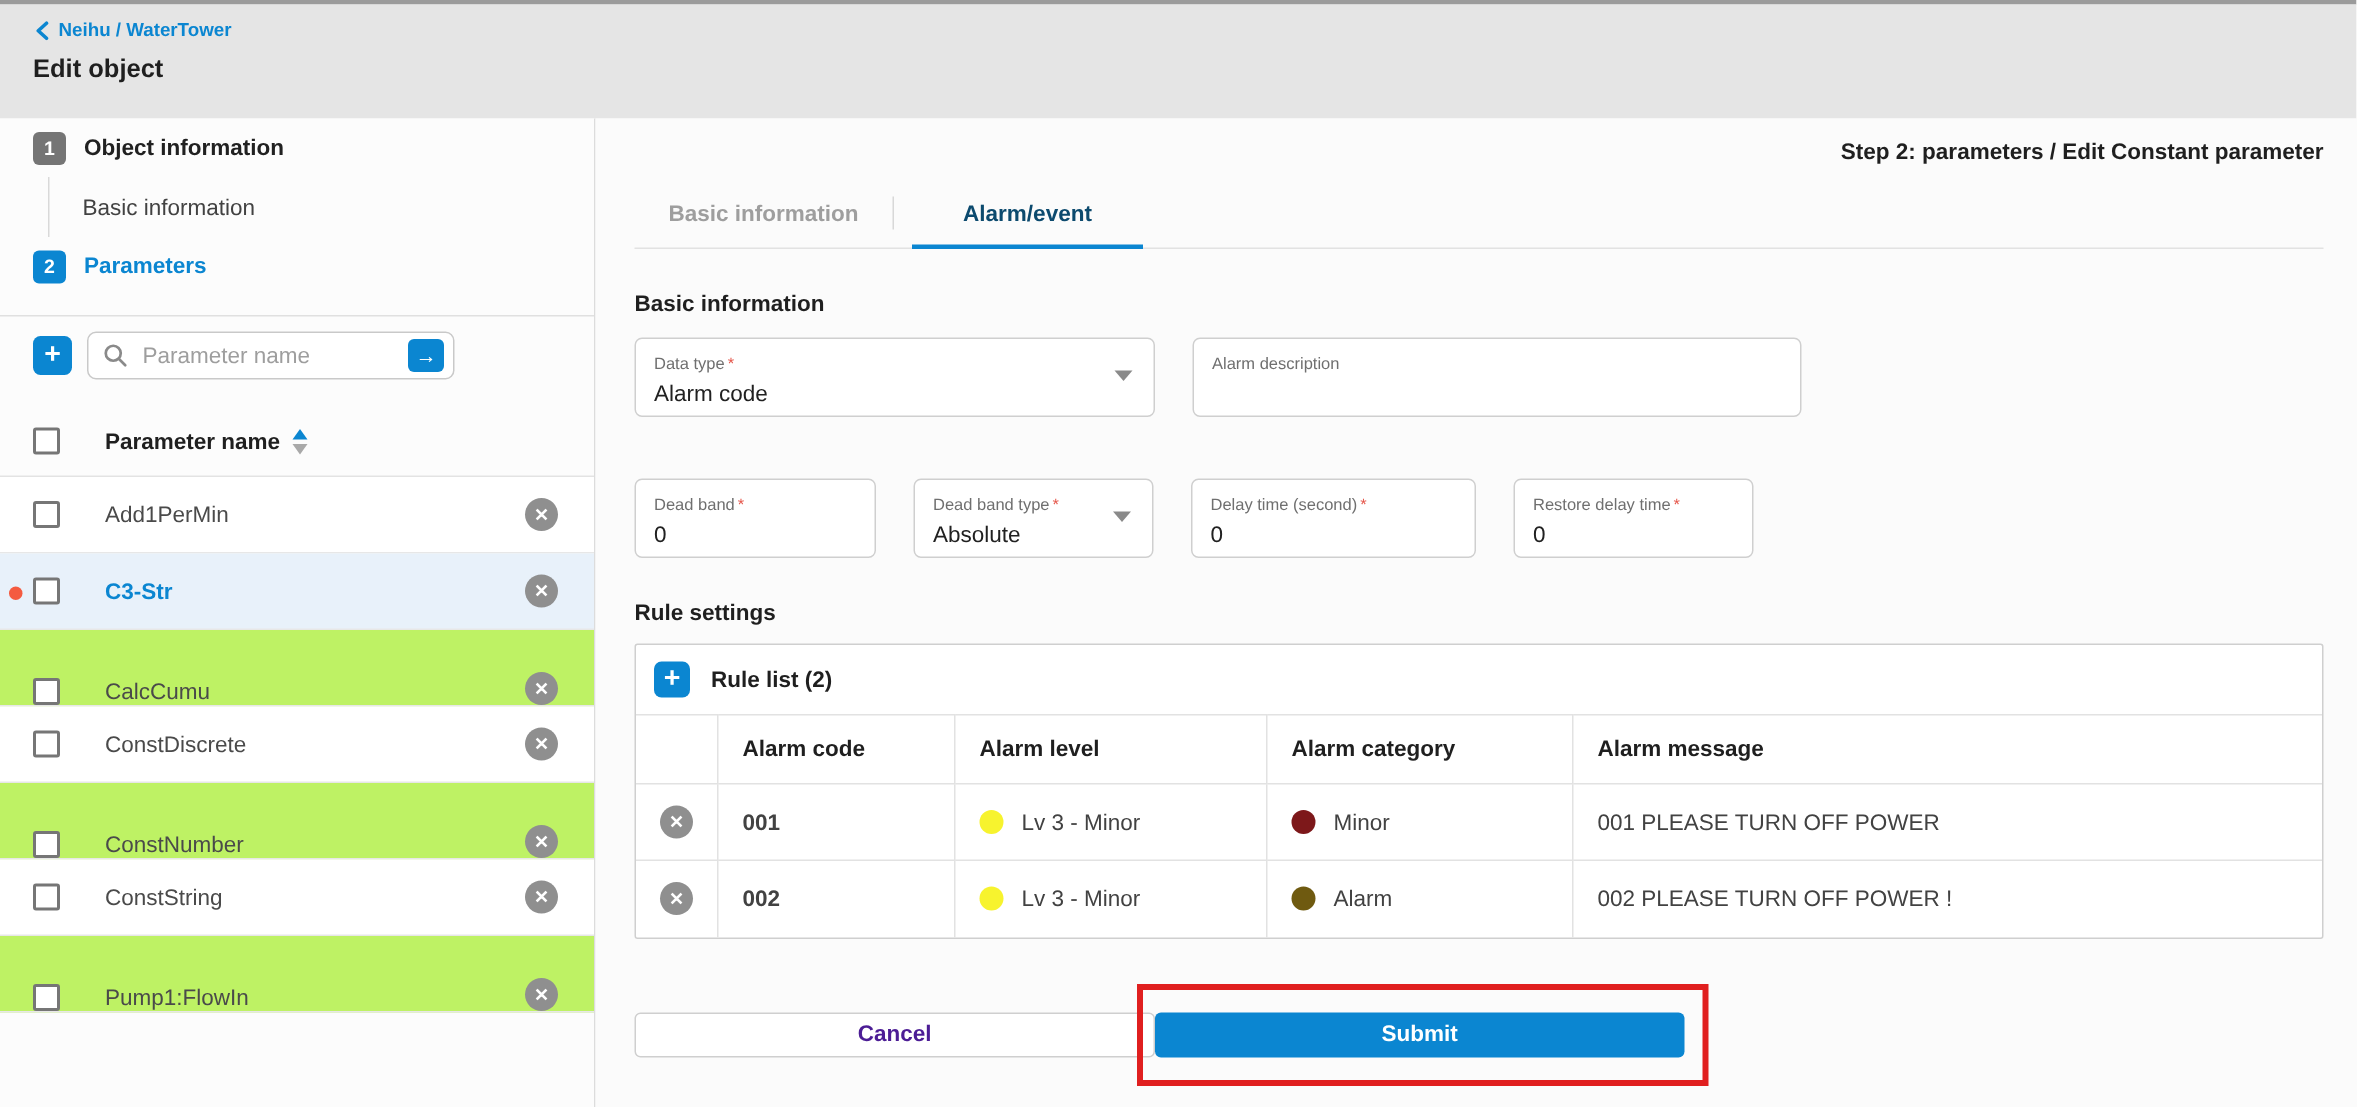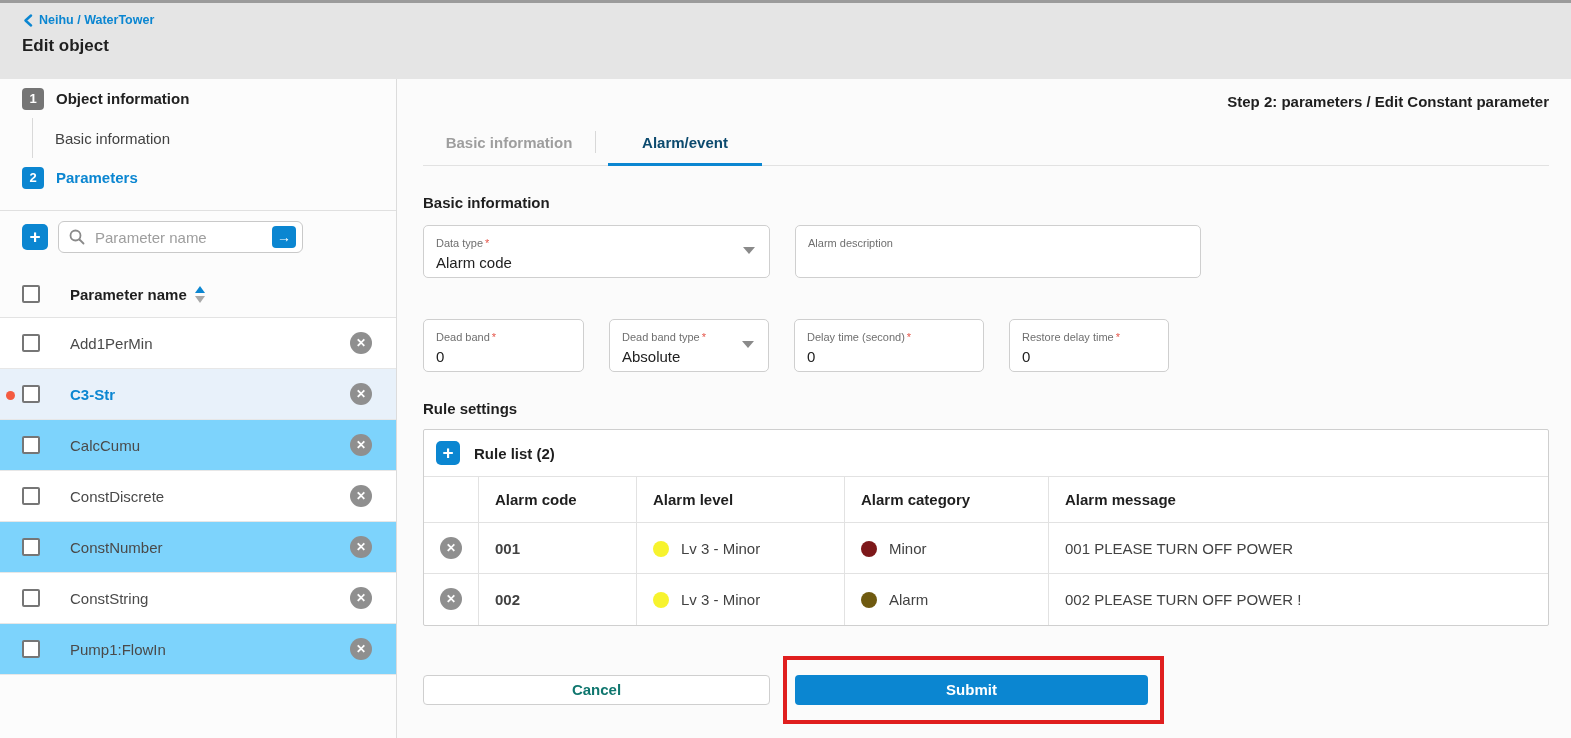"CalcCumu" .param-row.striped { align-items: none -> flex-end; background: #7dd3fc -> #bef264 }
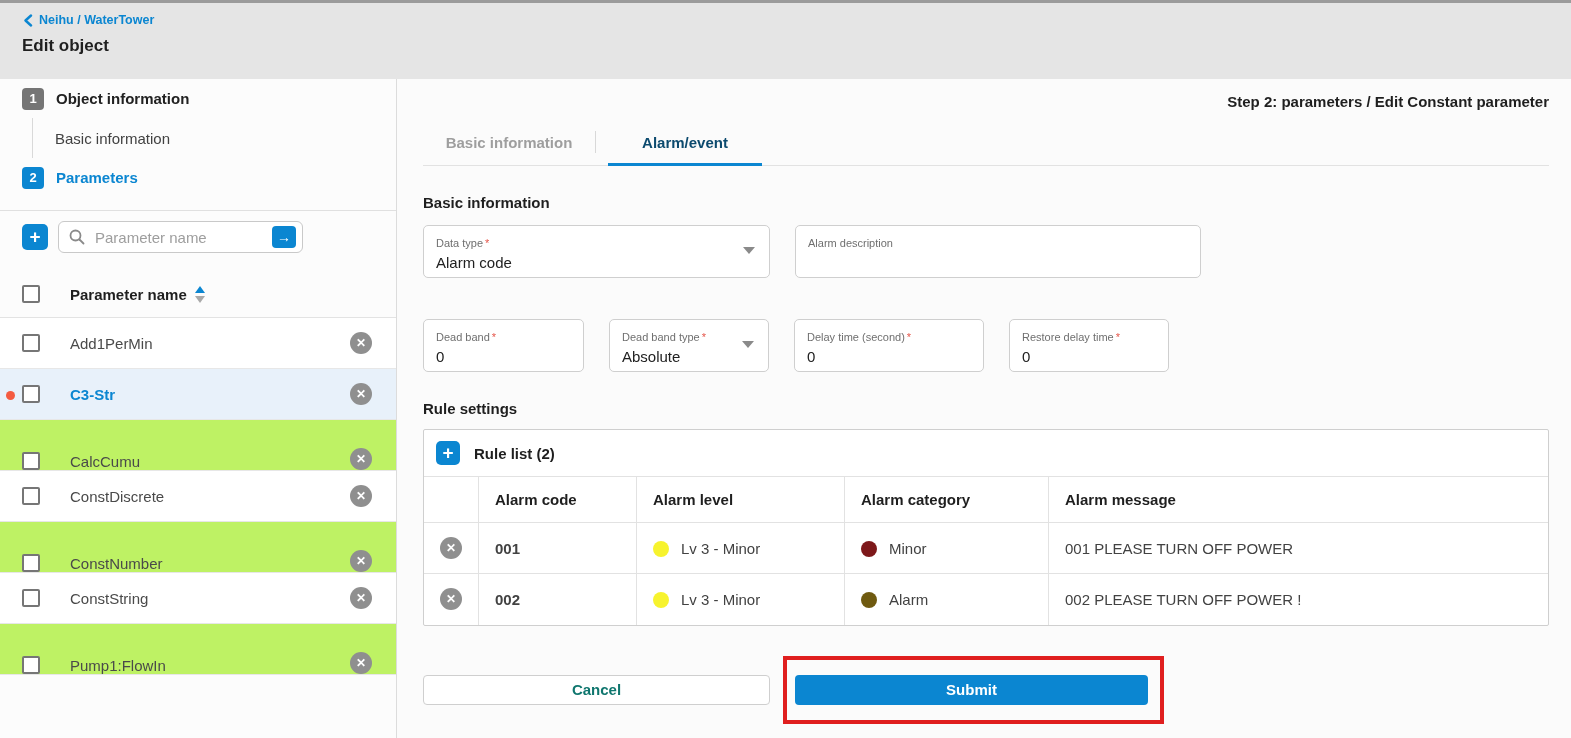"Cancel" .cancel-btn { color: #0f766e -> #4c1d95 }
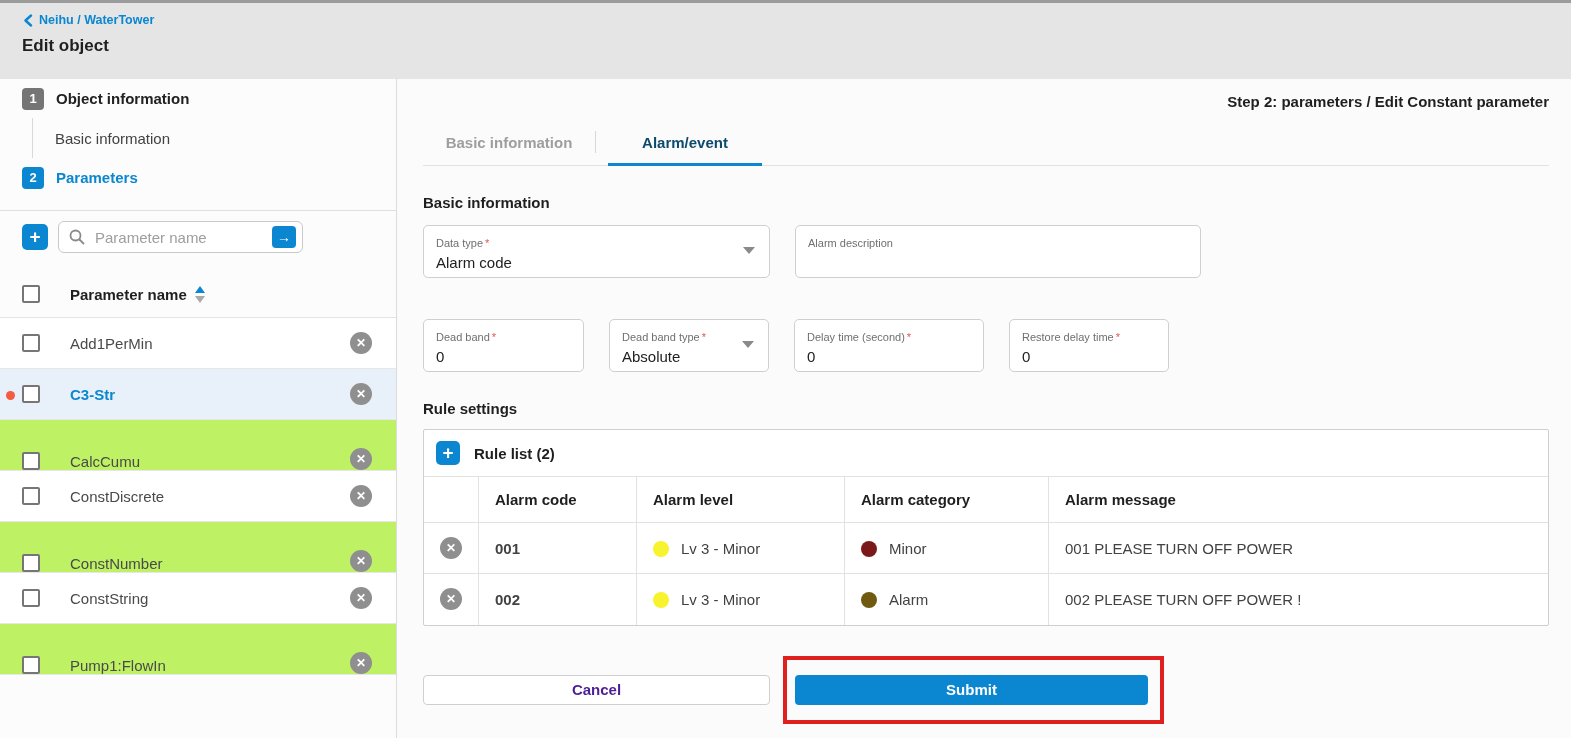"Submit" .submit-wrap { margin-left: 25px -> none }
